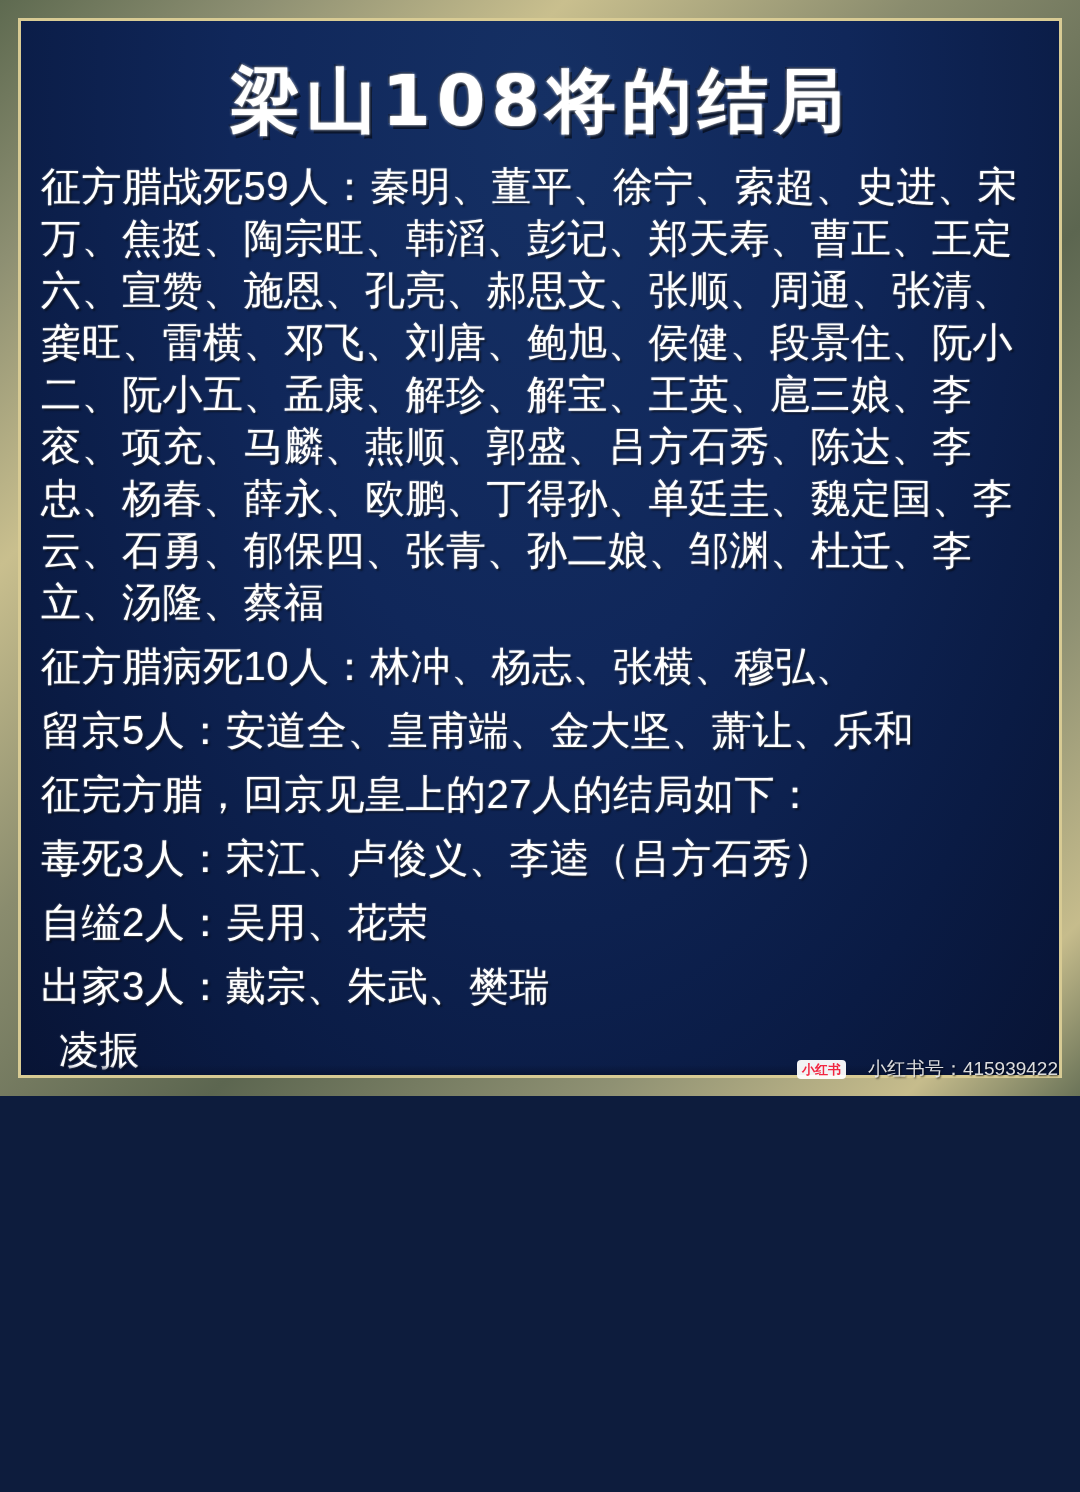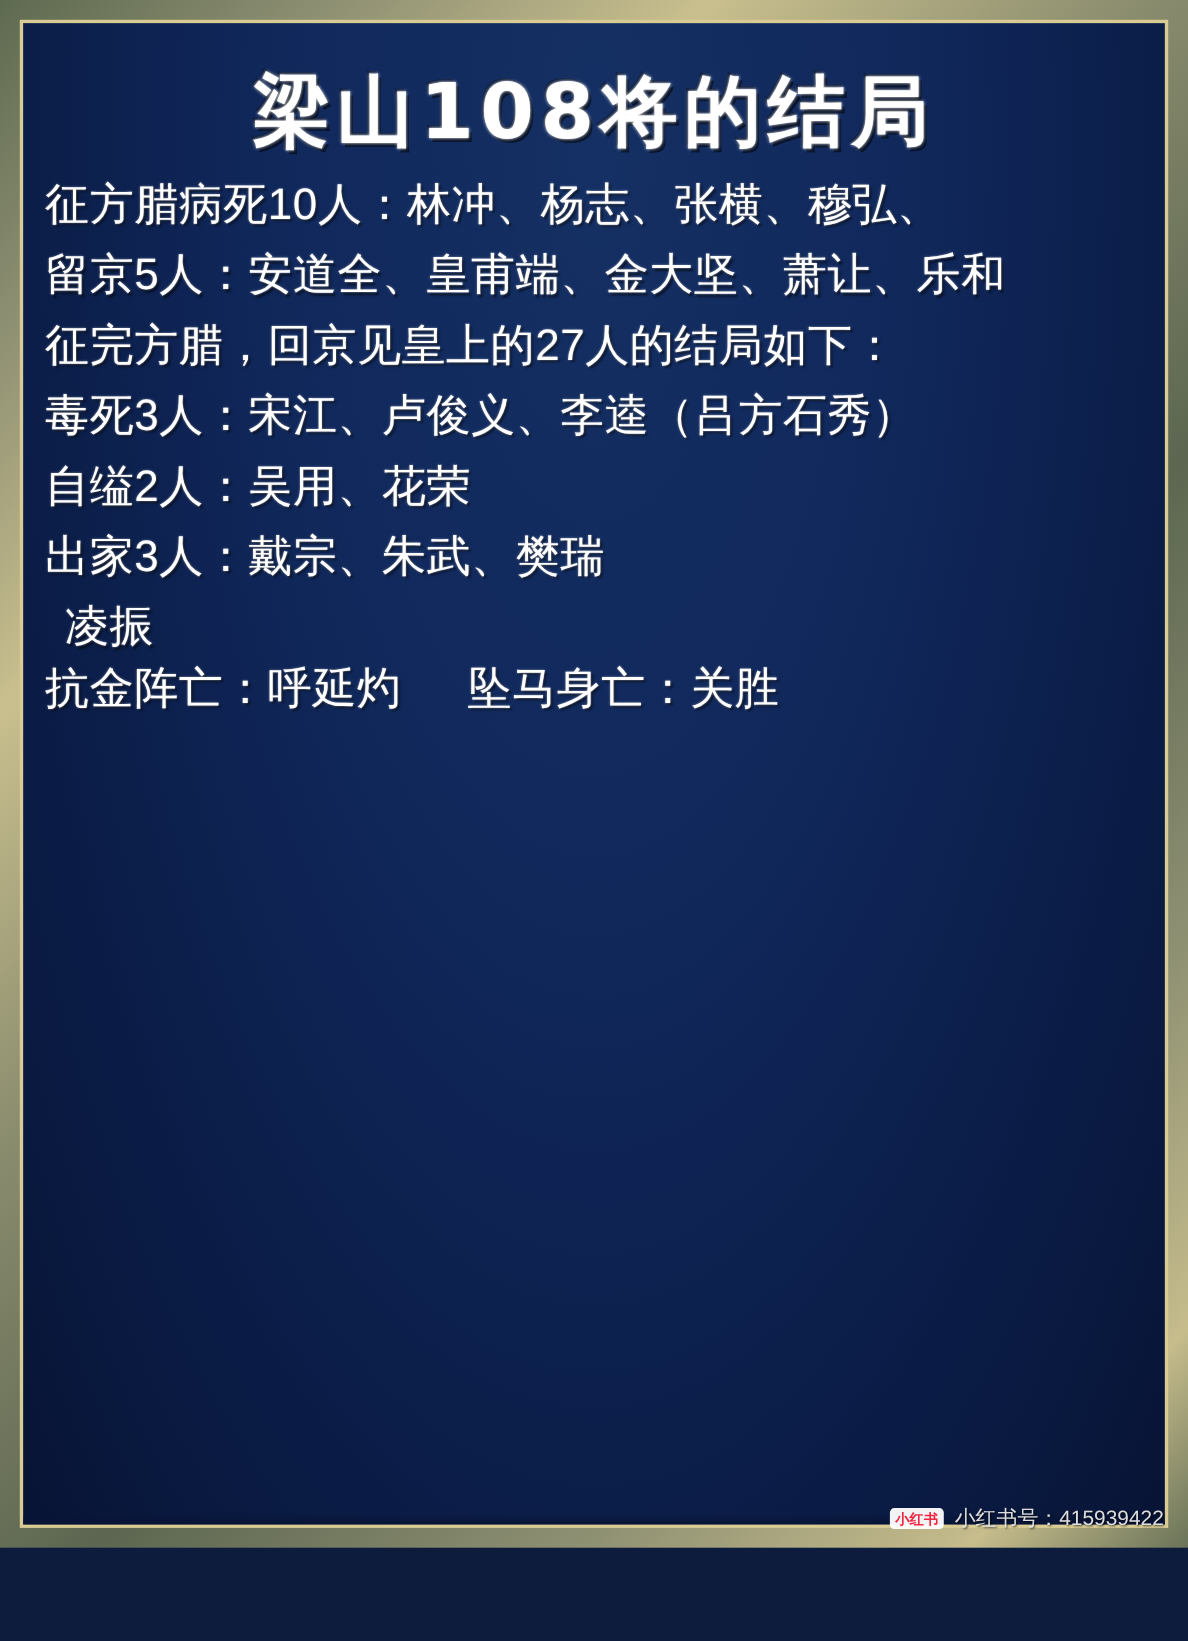"梁山108将的结局" .poster { height: 1407px -> 1096px }
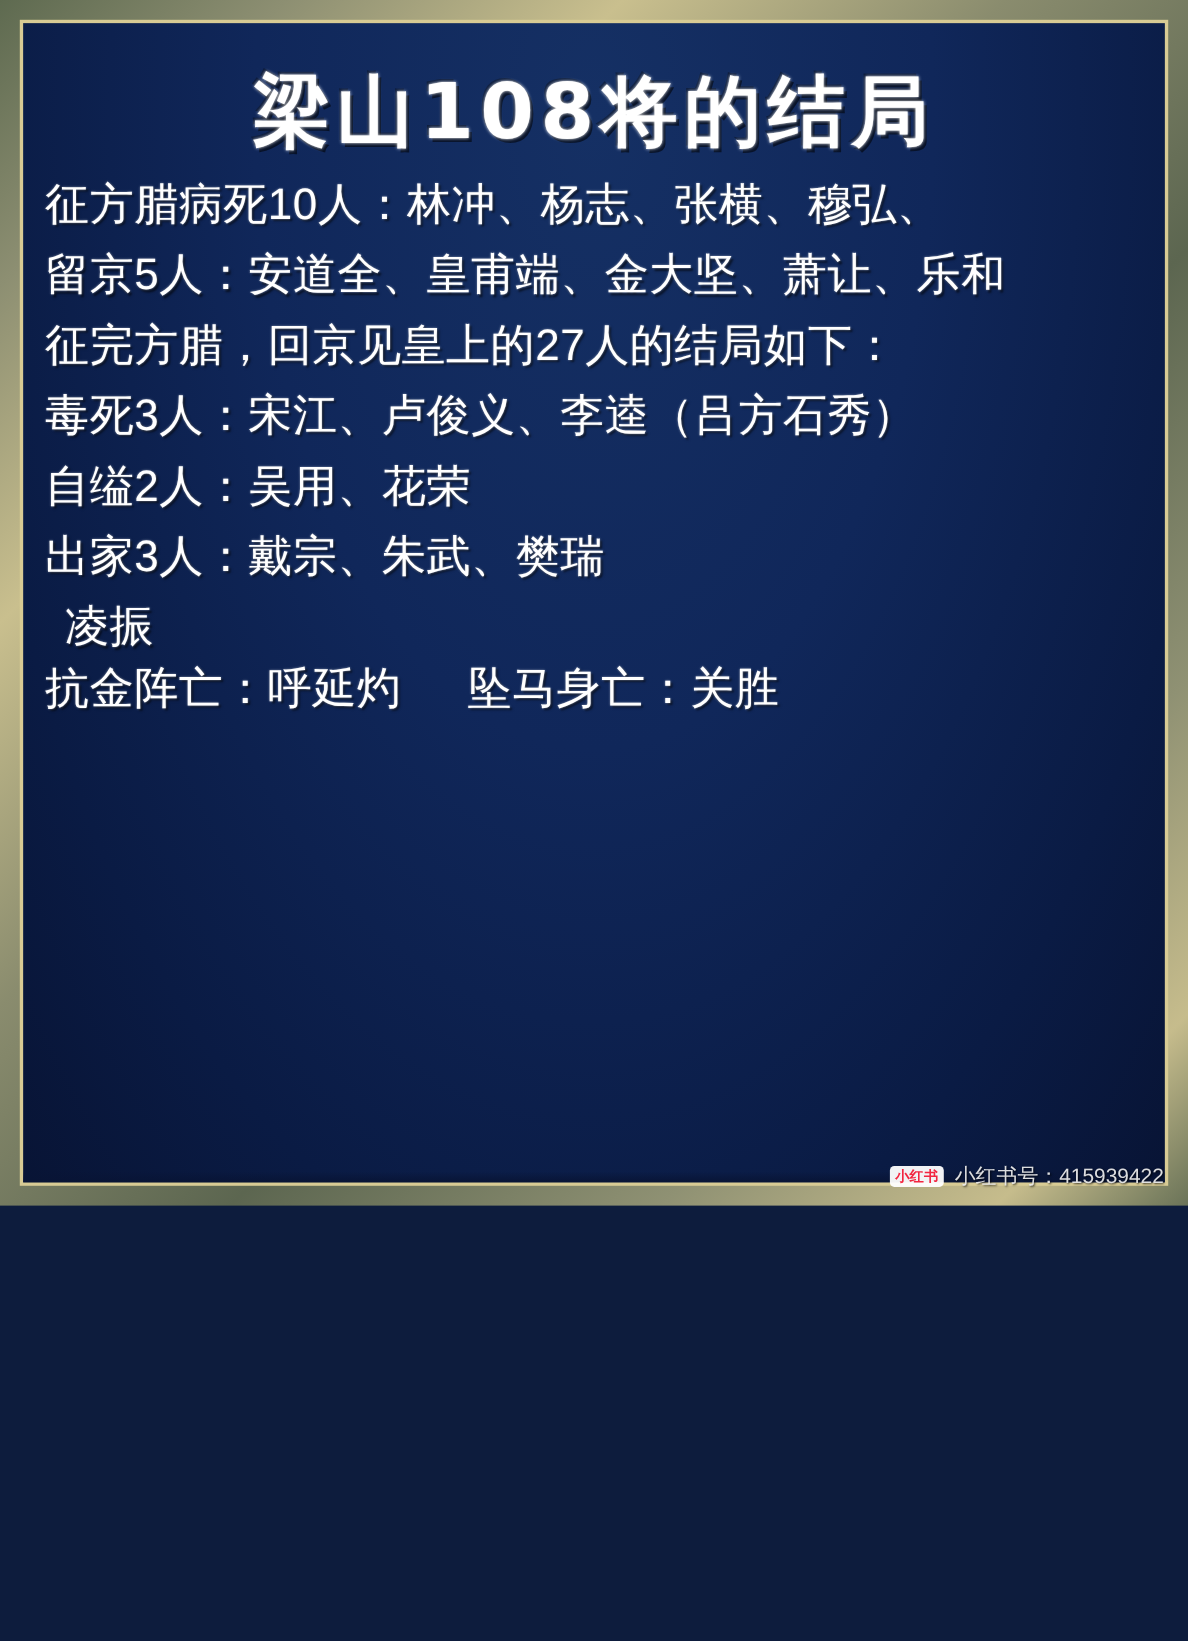"征方腊战死59人：秦明、董平、徐宁、索超、史进、宋万、焦挺、陶宗旺、韩滔、彭记、" div.block { html: none -> <div> <div><span>征方腊战死59人：</span><span>秦明、董平、徐宁、索超、史进、宋万、焦挺、陶宗旺、韩滔、彭记、郑天寿、曹正、王定六、宣赞、施恩、孔亮、郝思文、张顺、周通、张清、龚旺、雷横、邓飞、刘唐、鲍旭、侯健、段景住、阮小二、阮小五、孟康、解珍、解宝、王英、扈三娘、李衮、项充、马麟、燕顺、郭盛、吕方石秀、陈达、李忠、杨春、薛永、欧鹏、丁得孙、单廷圭、魏定国、李云、石勇、郁保四、张青、孙二娘、邹渊、杜迁、李立、汤隆、蔡福</span></div> </div> }
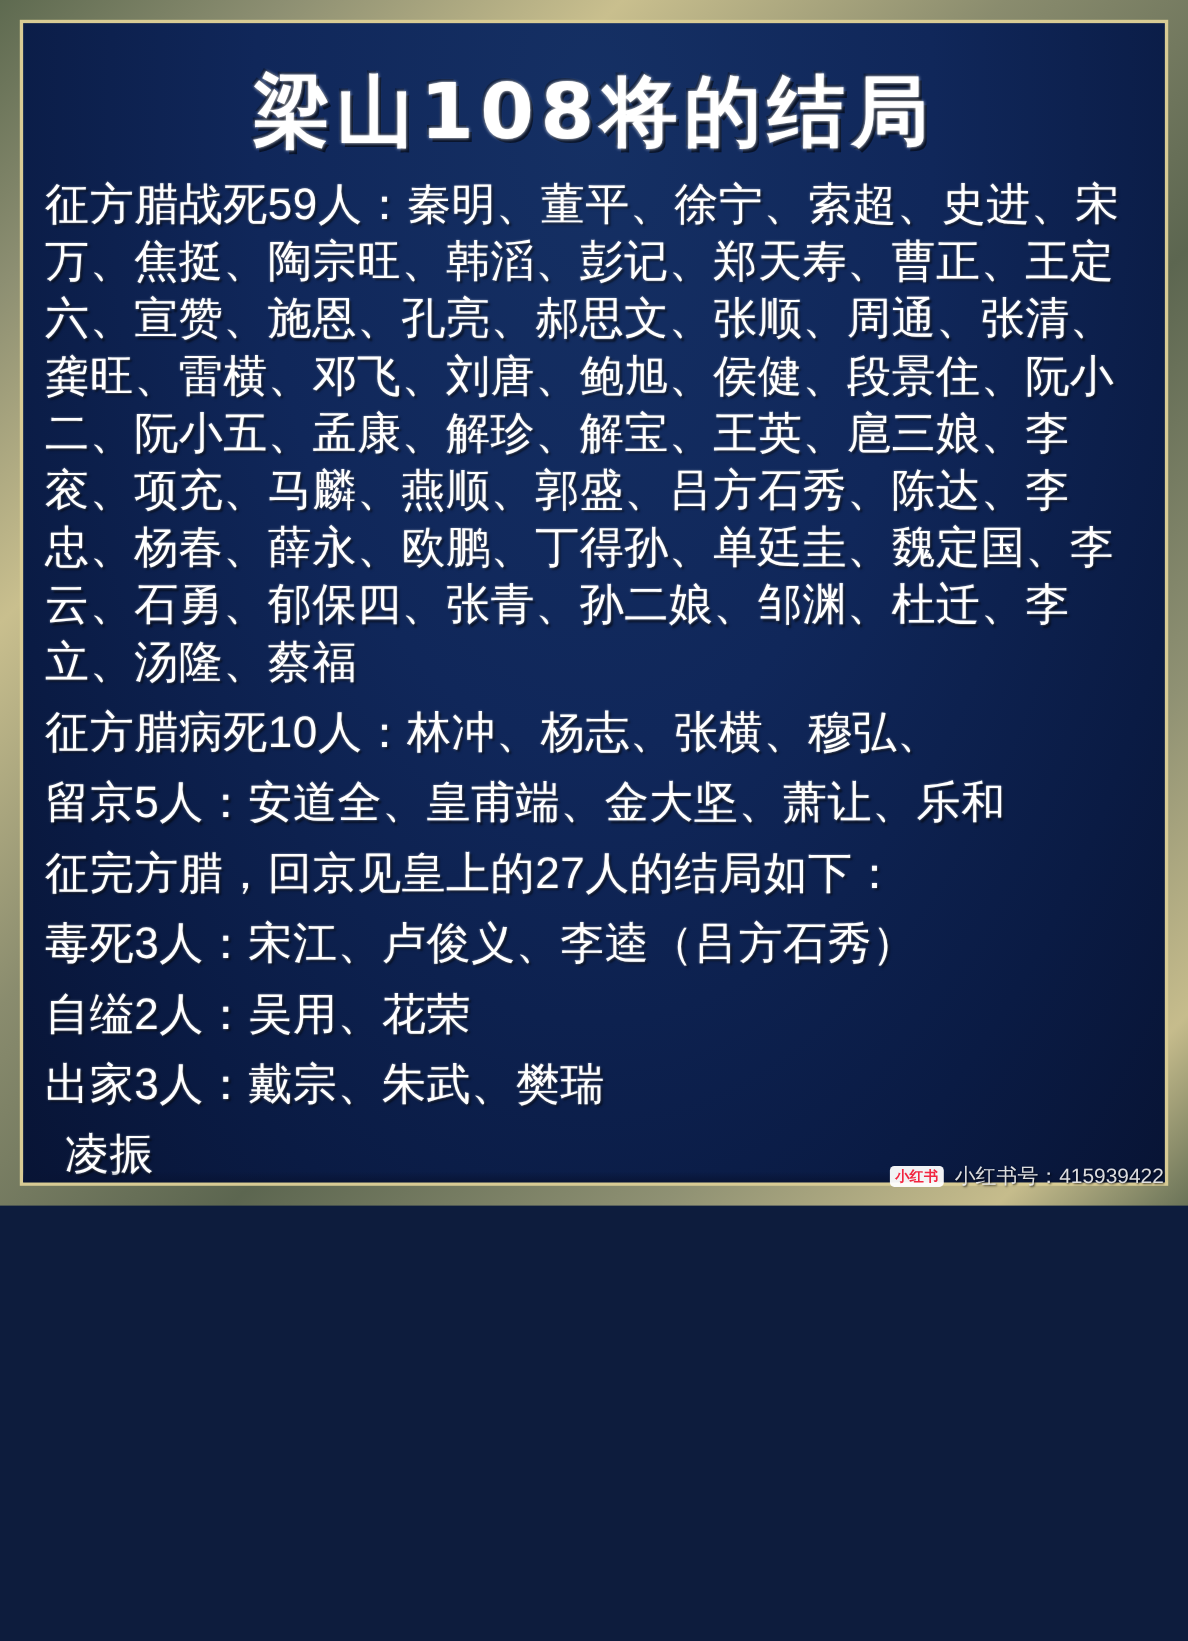"小红书" .watermark { gap: 10px -> 22px }
